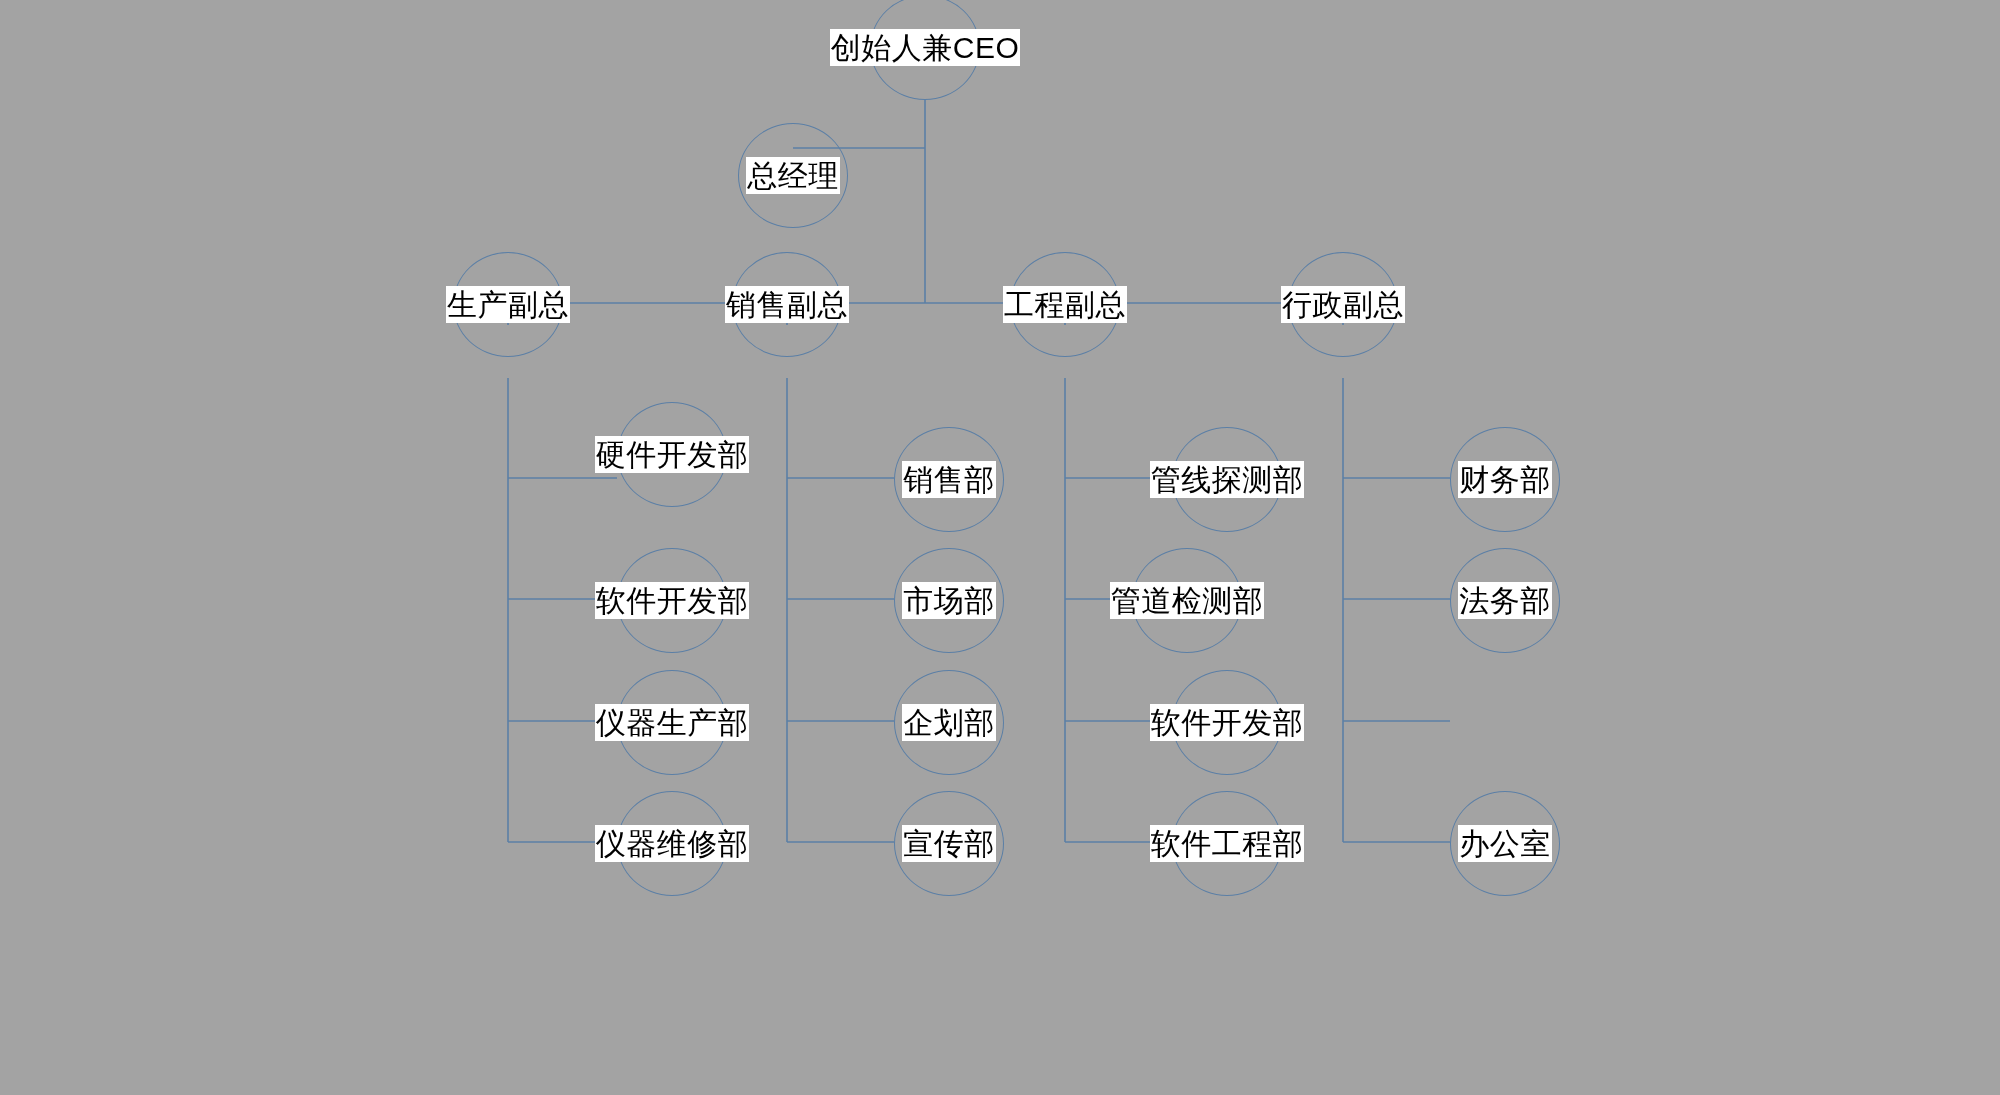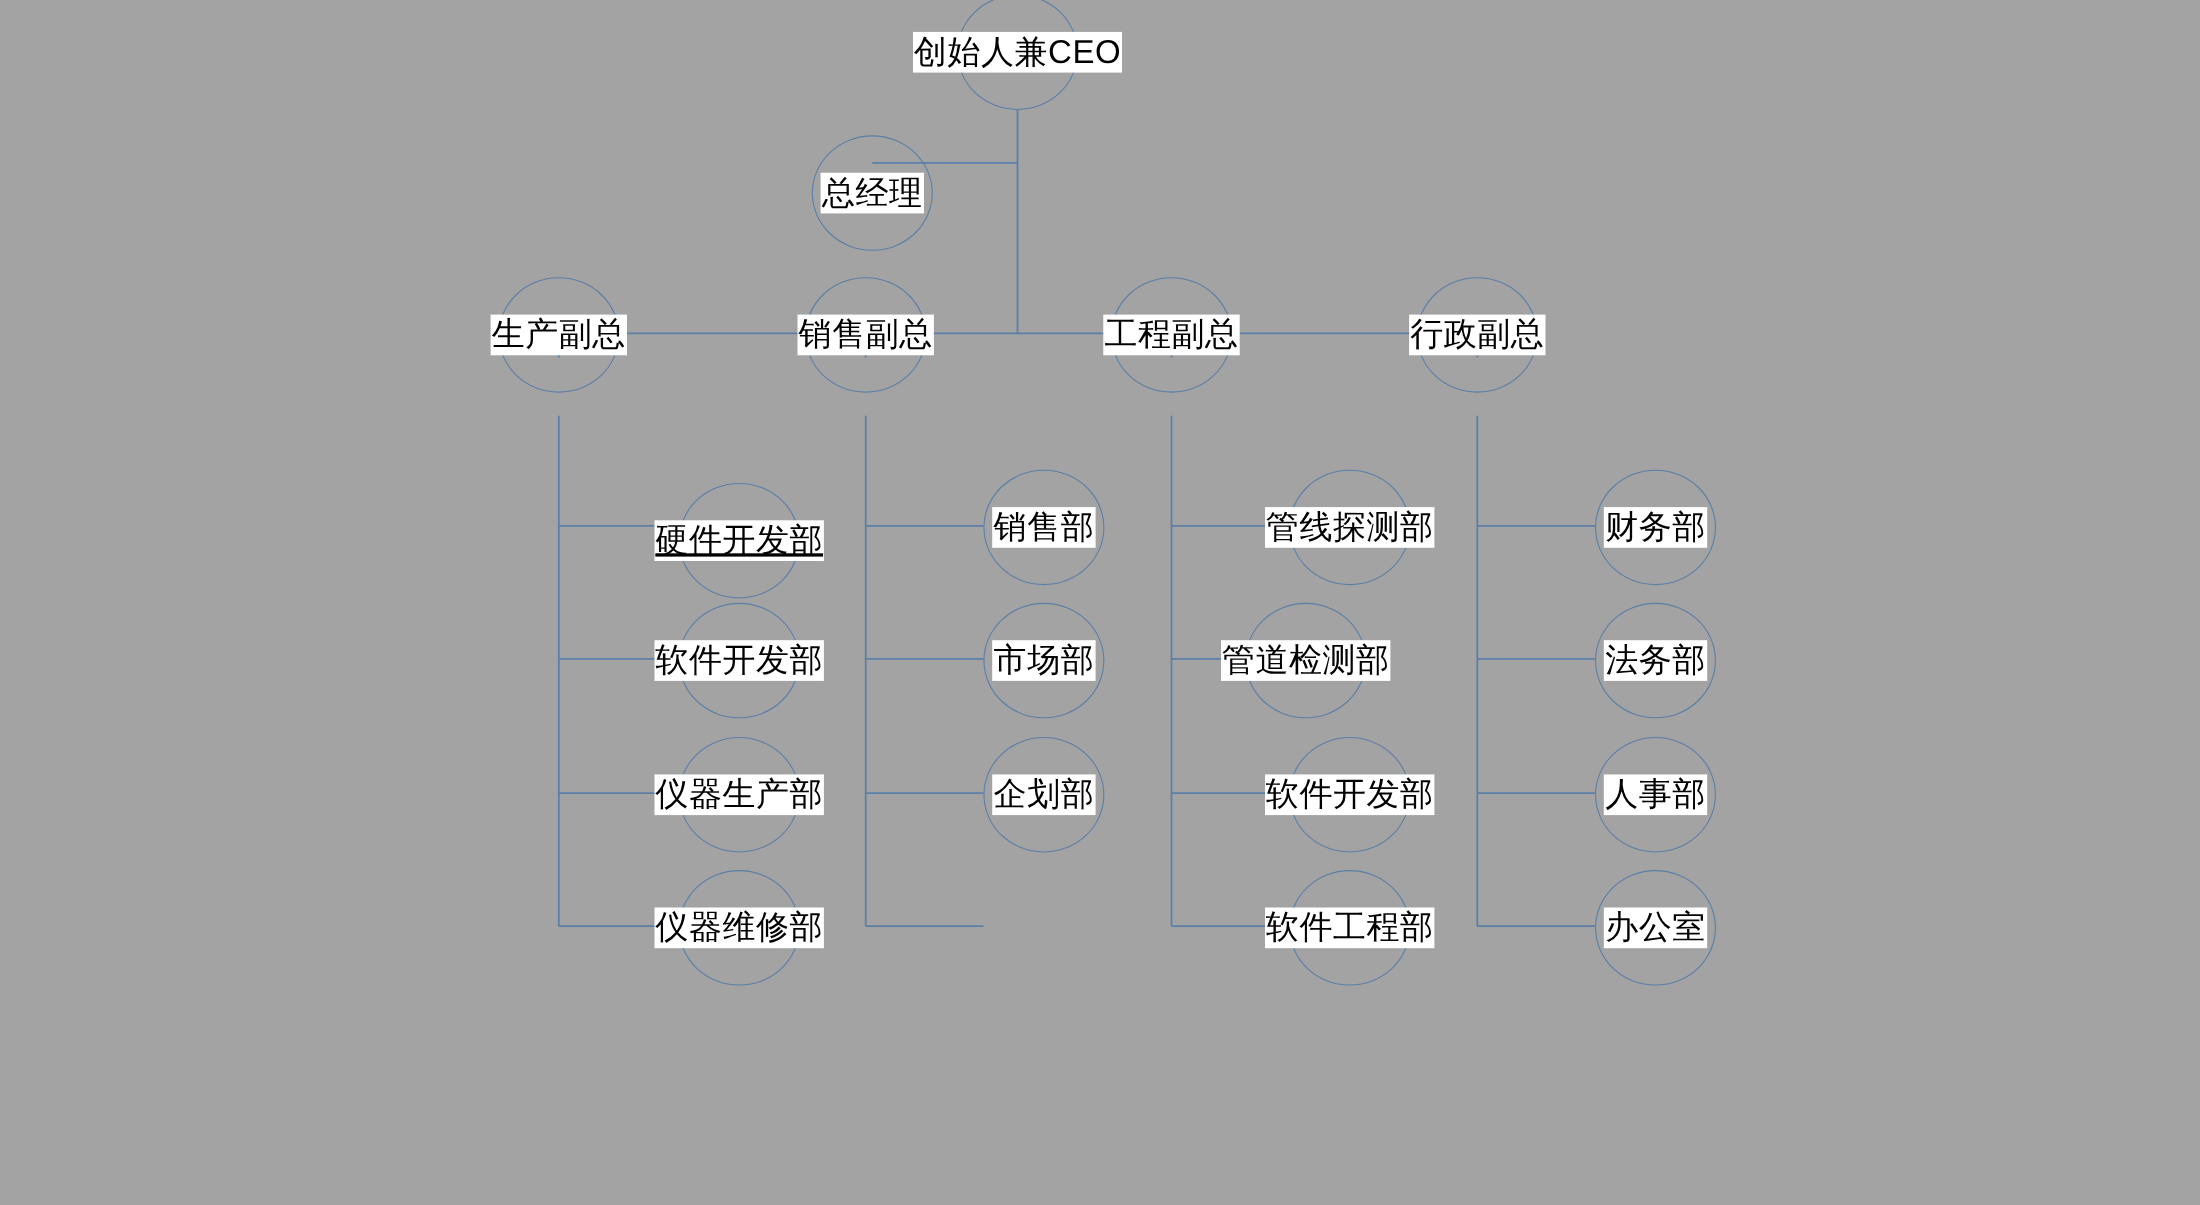"硬件开发部" div.node { text-decoration: underline -> none; top: 439px -> 402px }
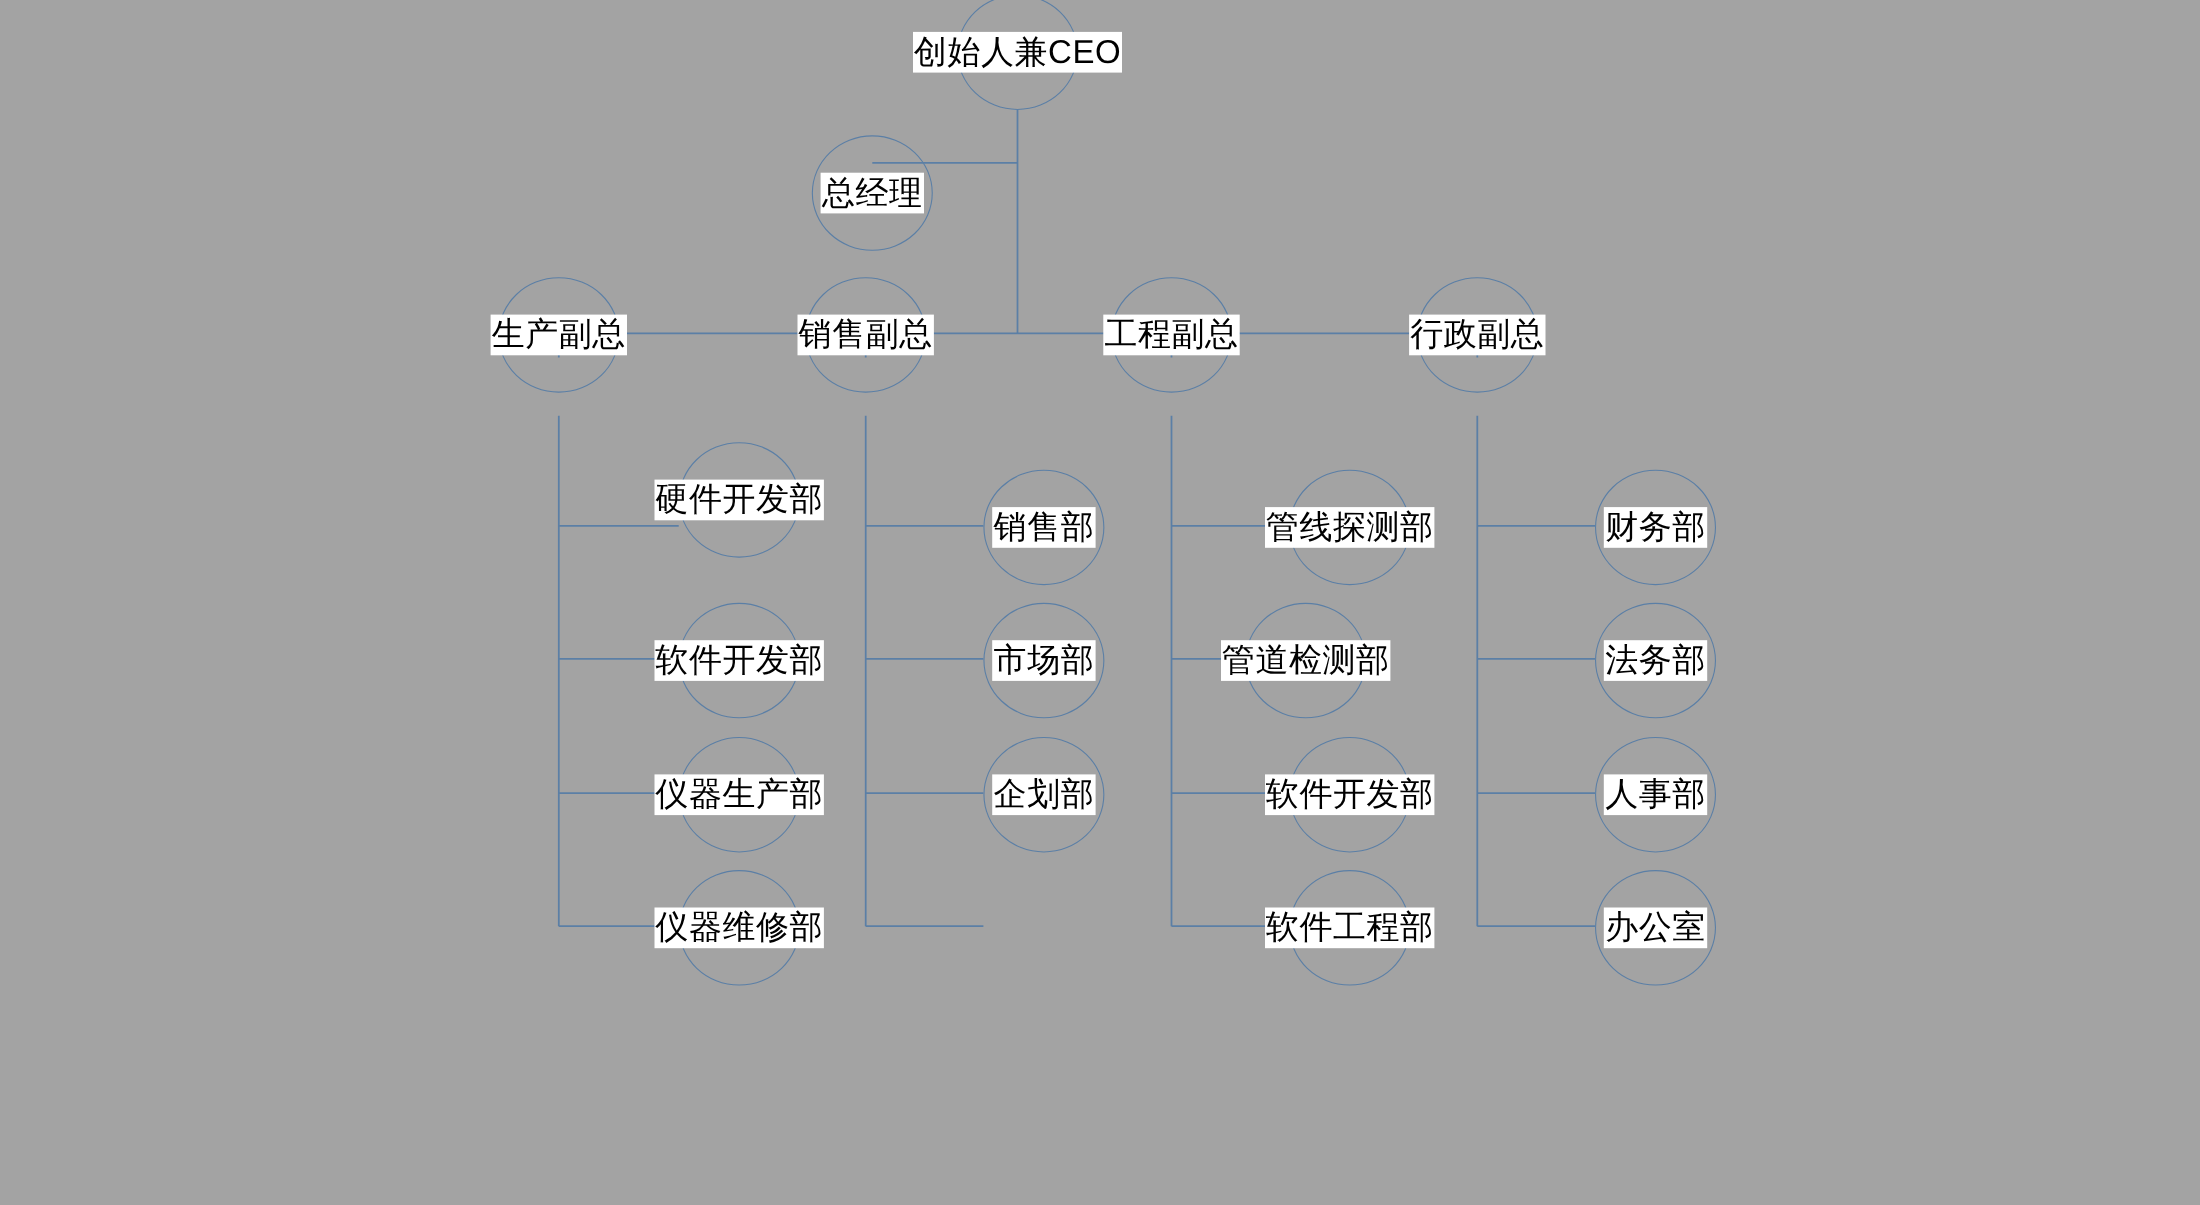"人事部" div.node { html: <div> <span></span> <span>人事部</span> </div> -> none }
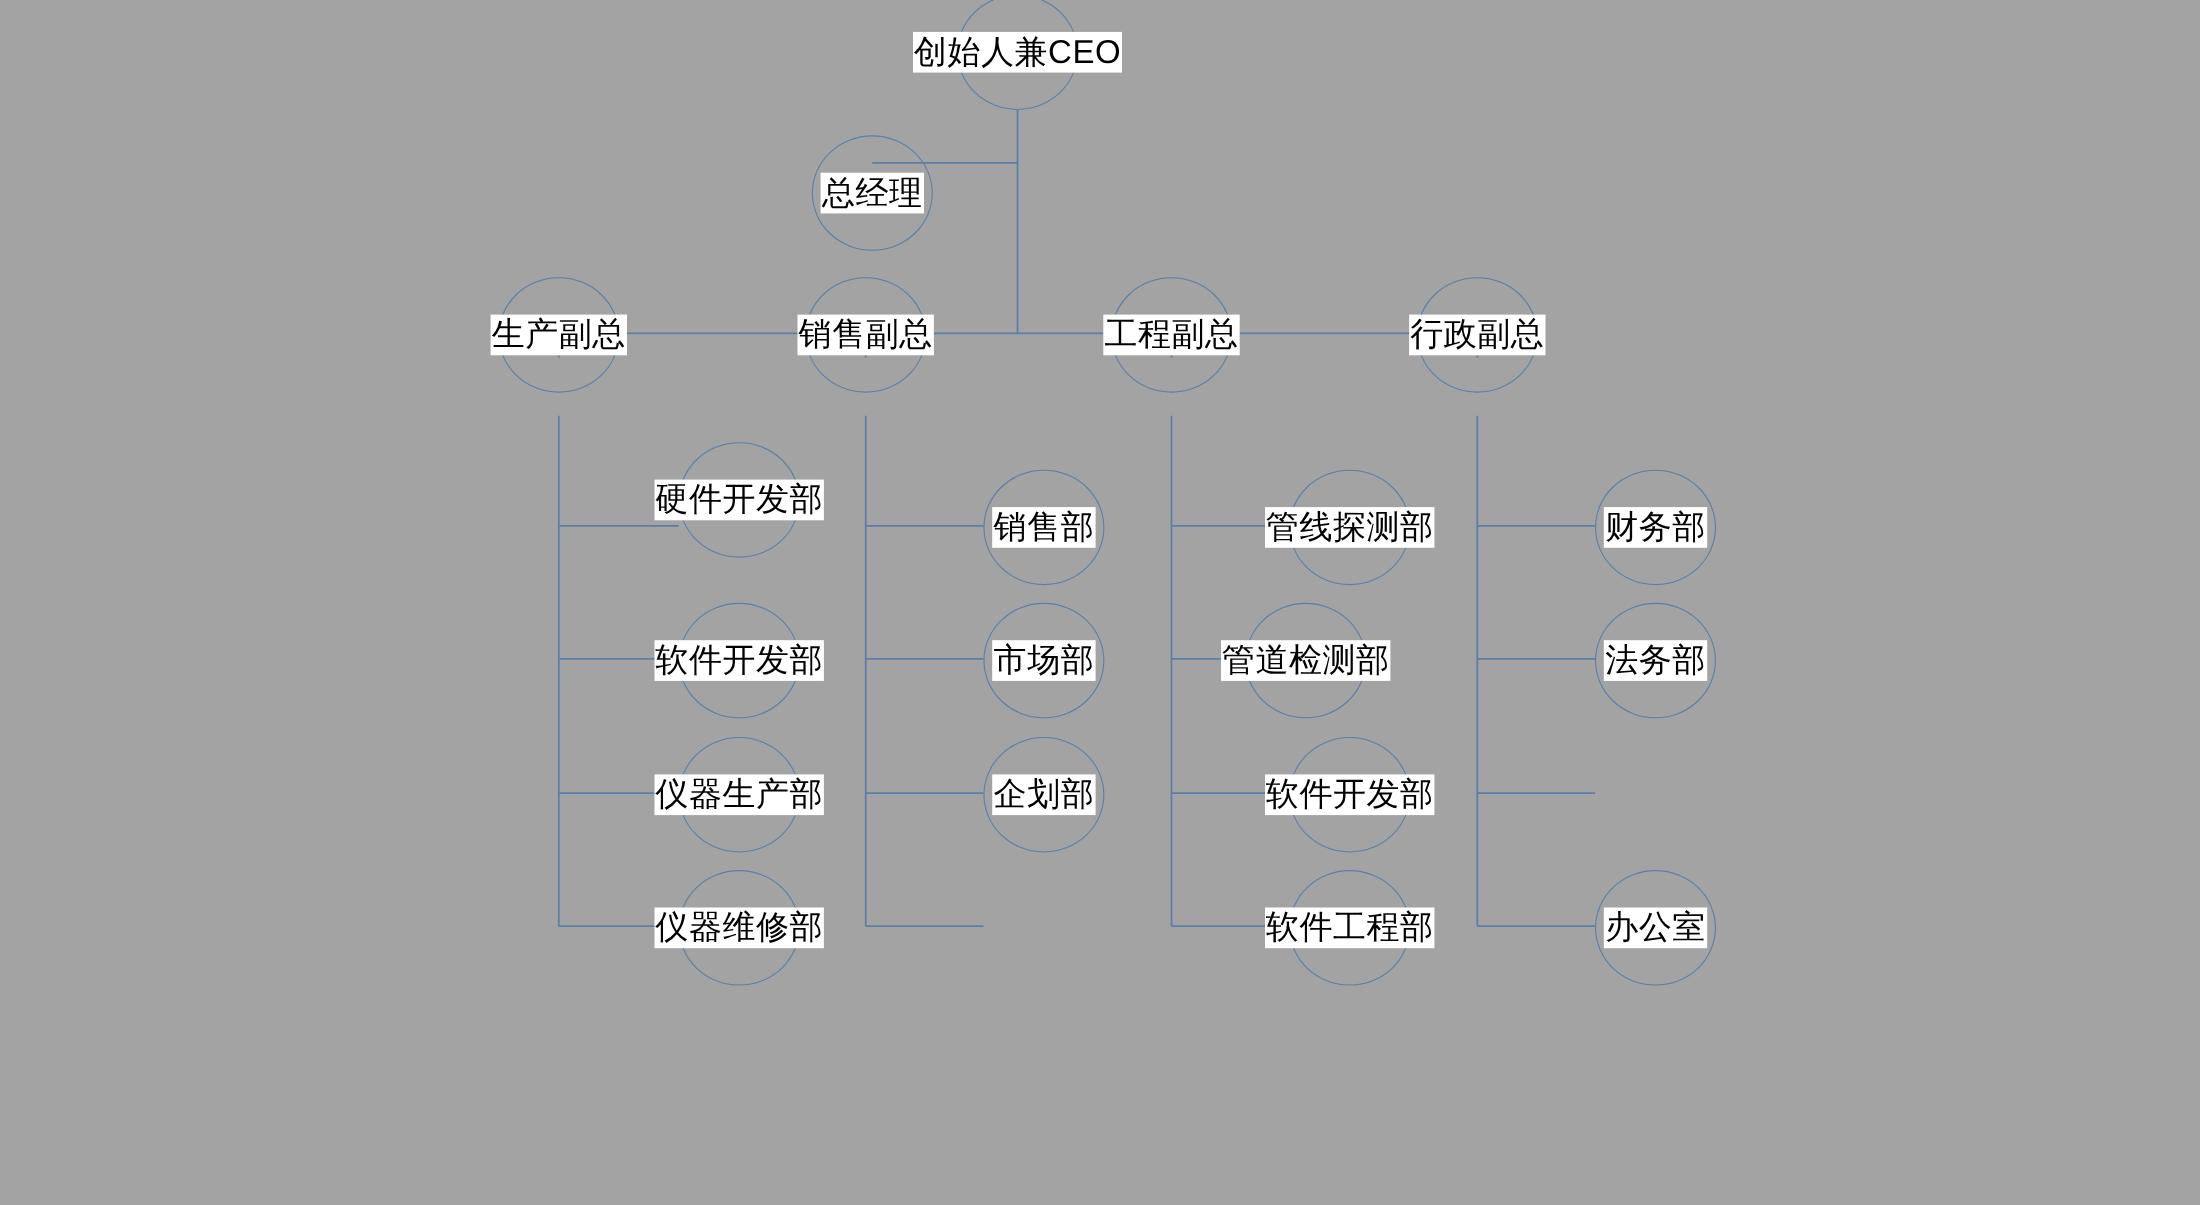"宣传部" div.node { html: none -> <div> <span></span> <span>宣传部</span> </div> }
